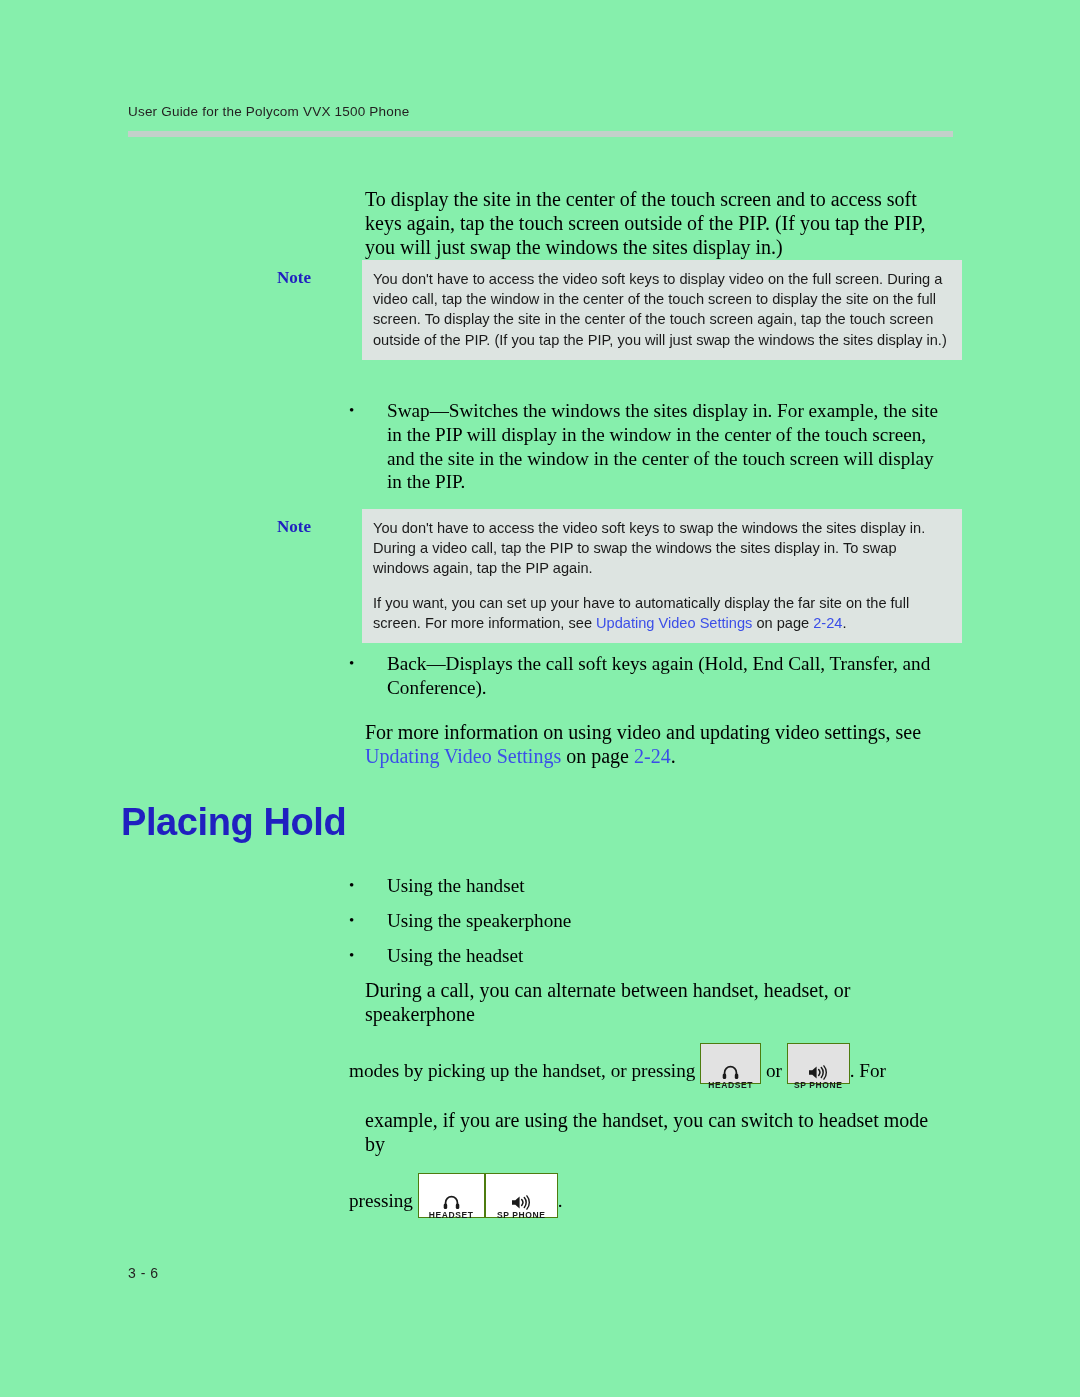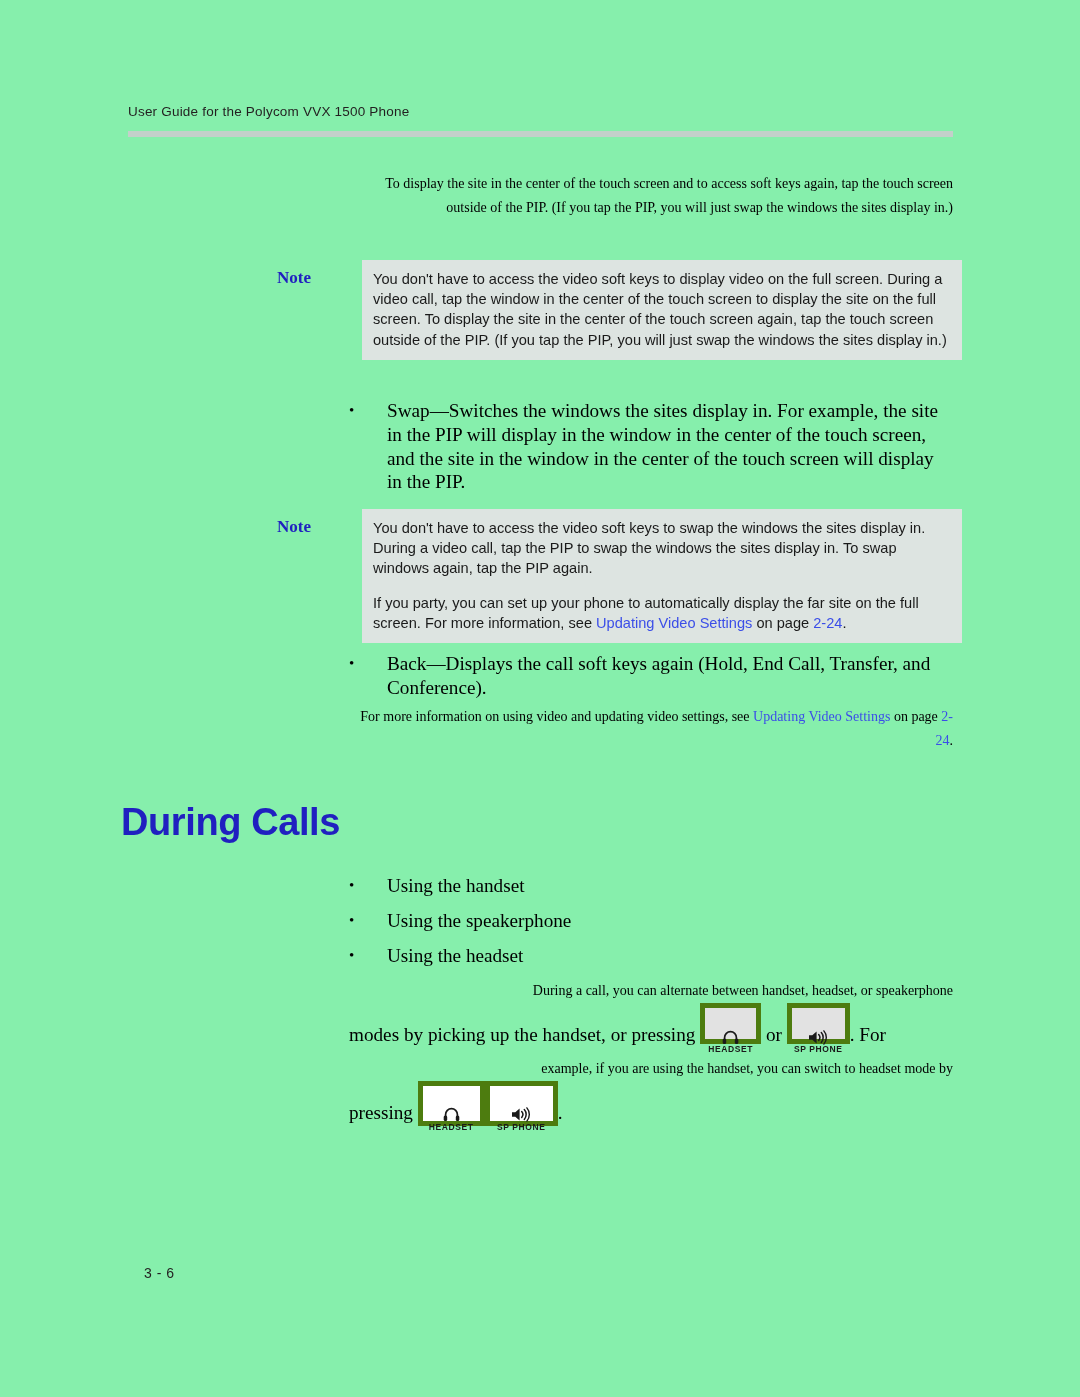"To display the site in" .para { font-size: 14px -> 20px; margin: 0 -> 16px; text-align: right -> left }
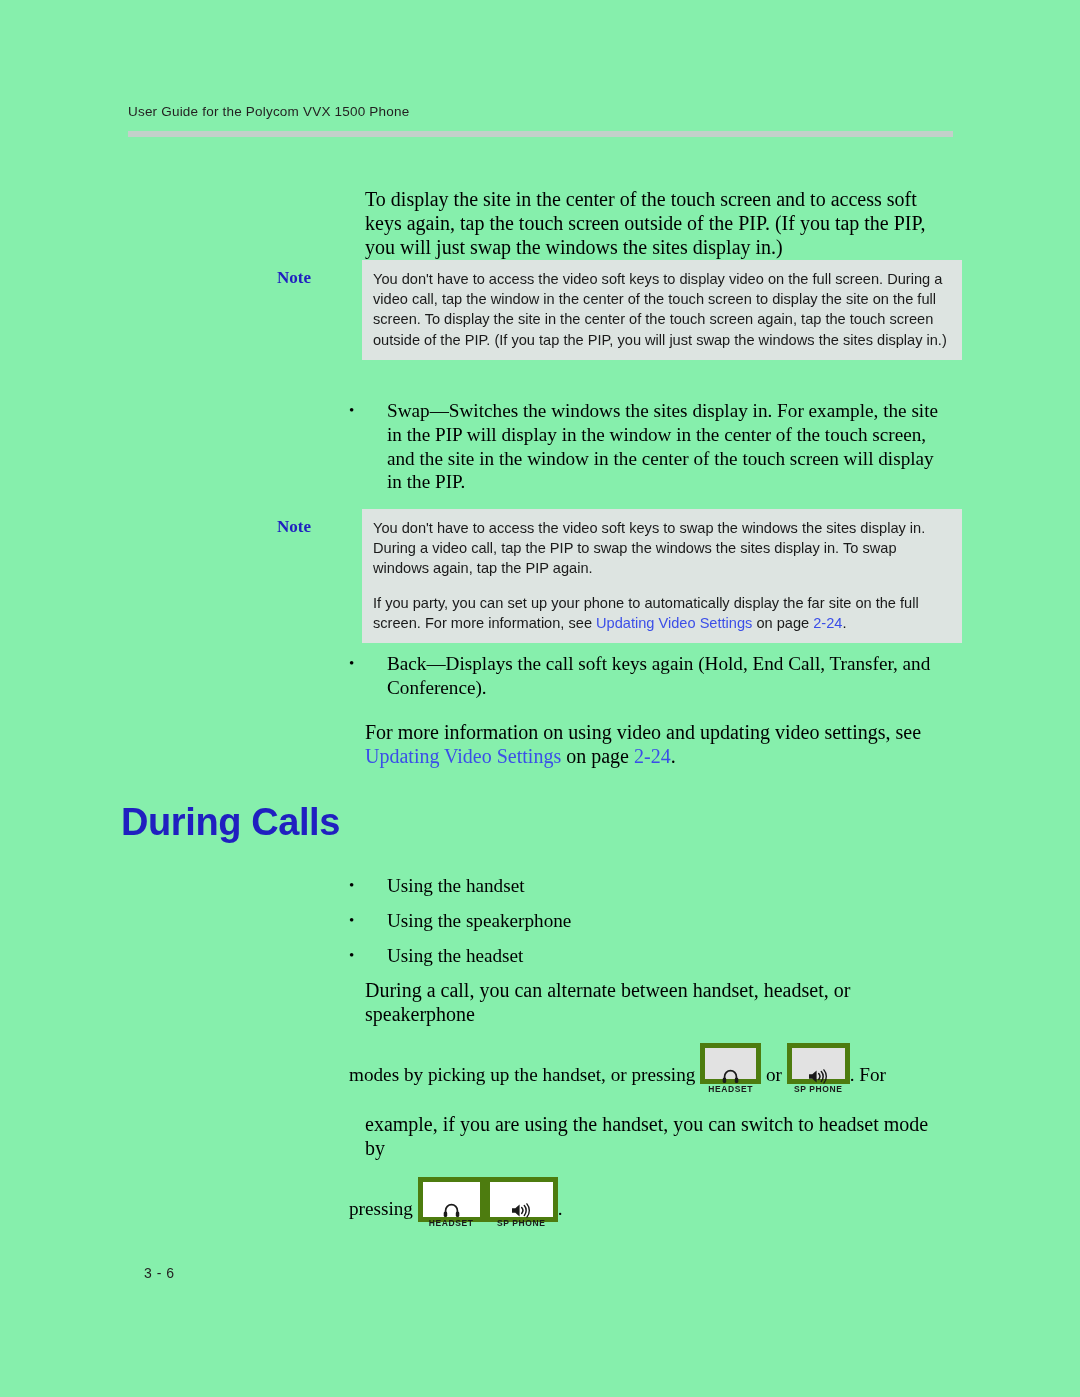"If you party, you can" span { text: party, you can set up your phone -> want, you can set up your have }
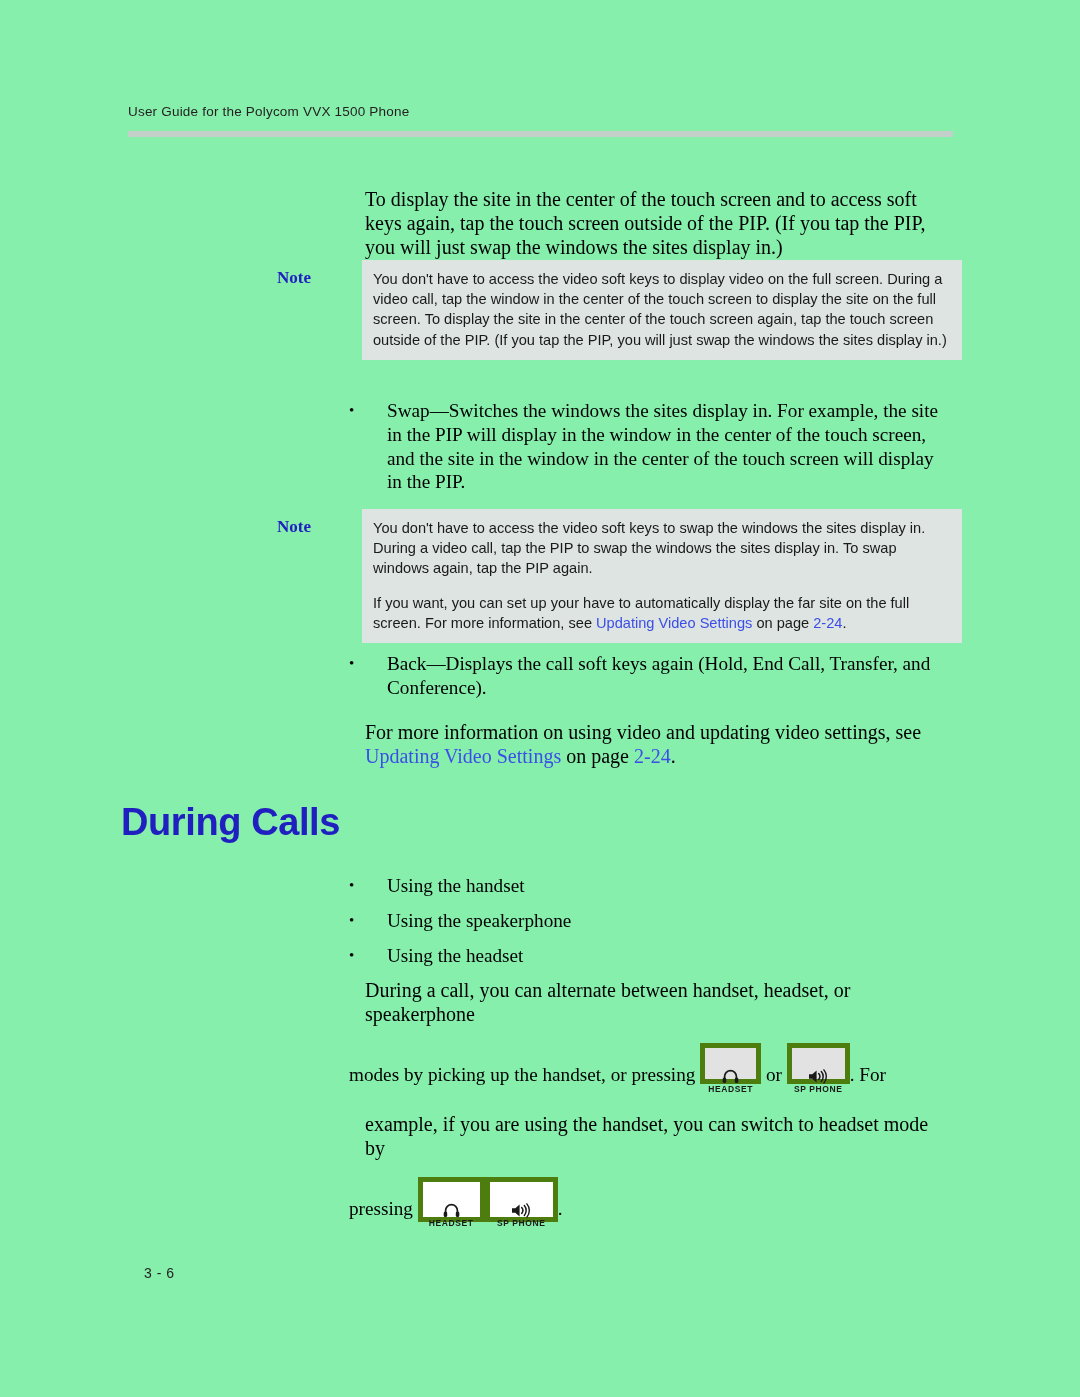"During Calls" div.section-heading { text: During Calls -> Placing Hold }
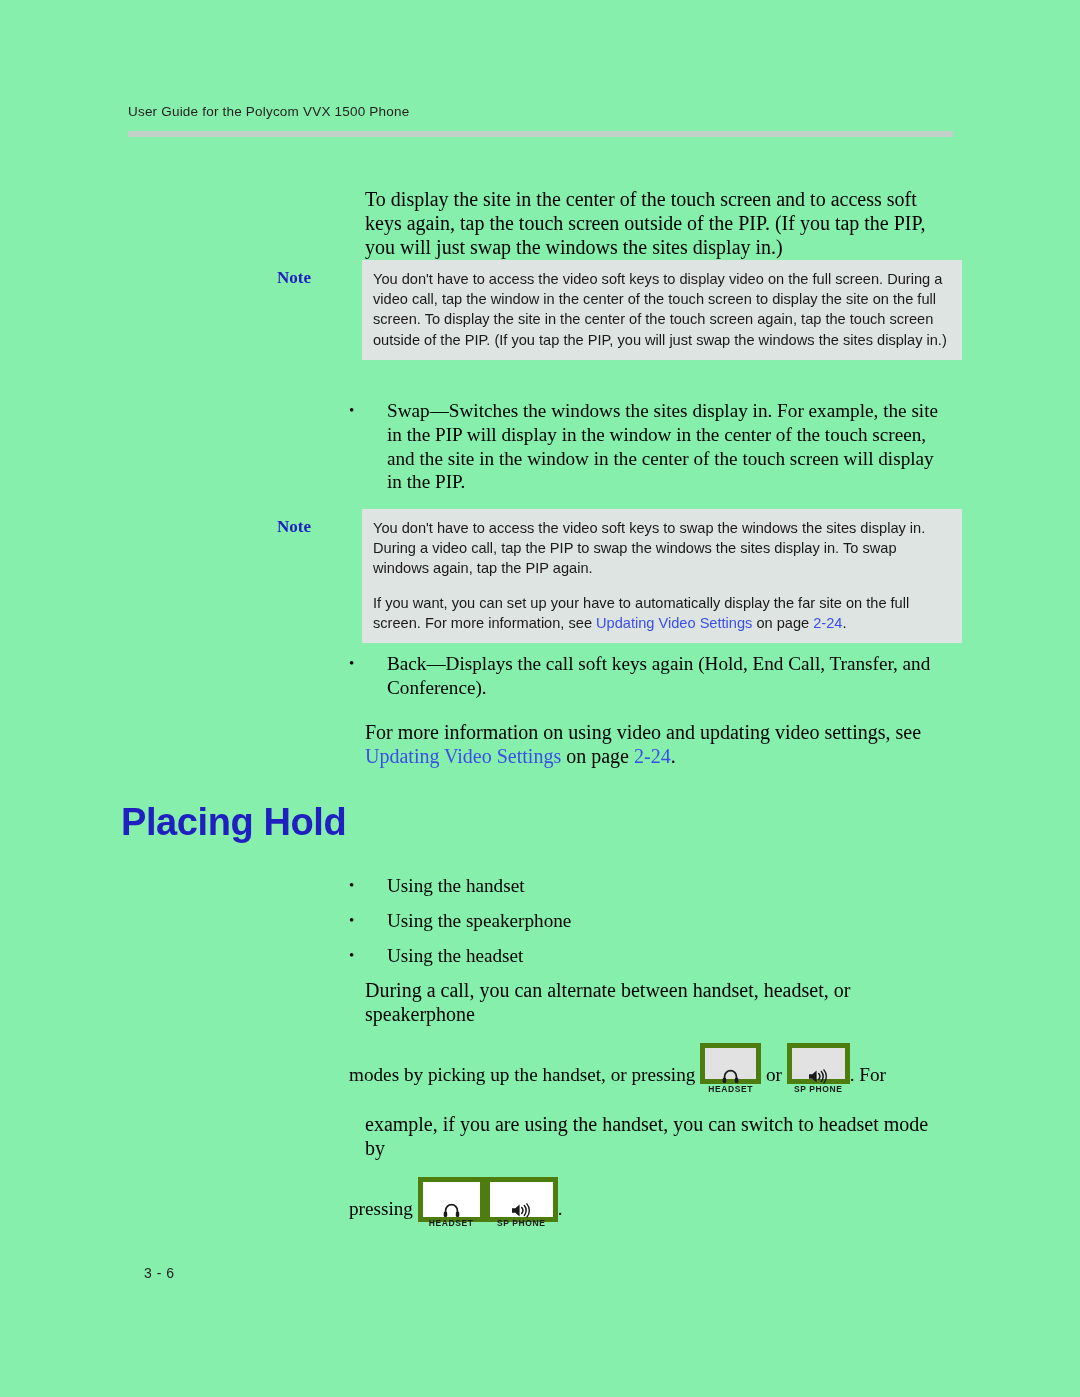"HEADSET" .keybtn { border: 5px solid #4d7c0f -> 1px solid #4d7c0f }
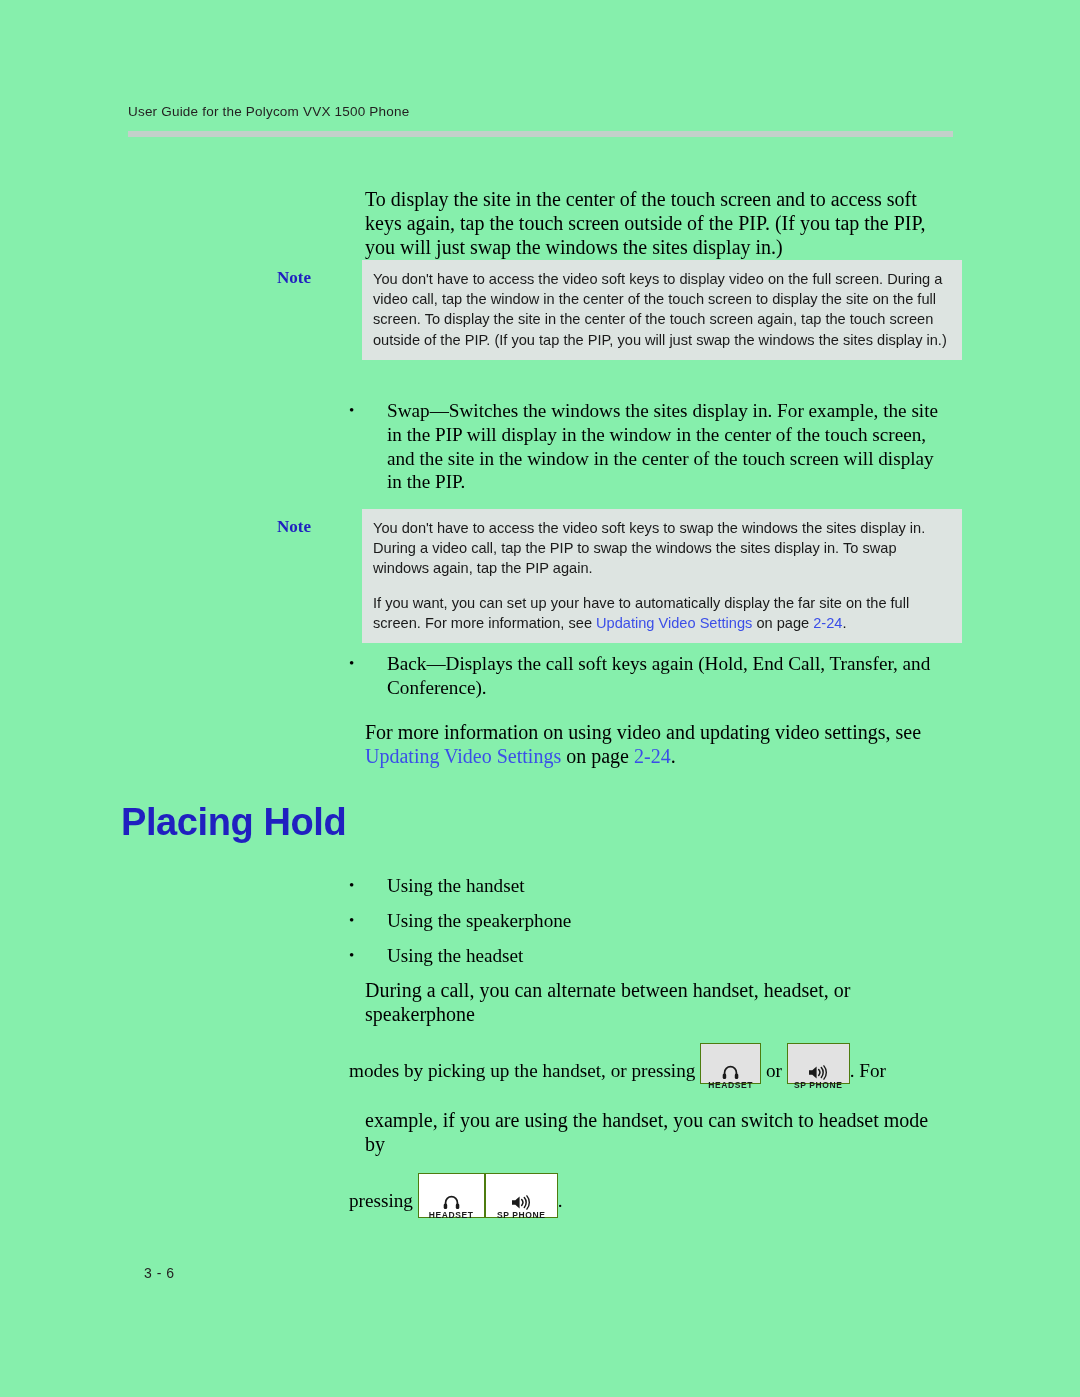"3 - 6" .folio { left: 144px -> 128px }
